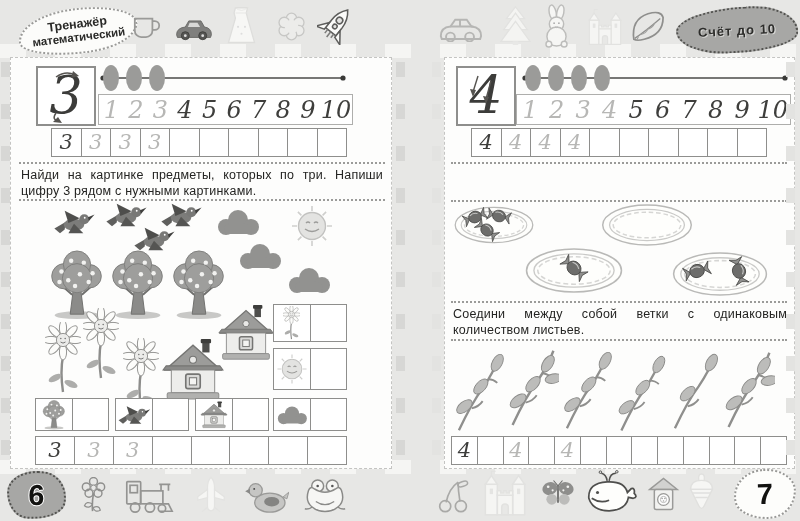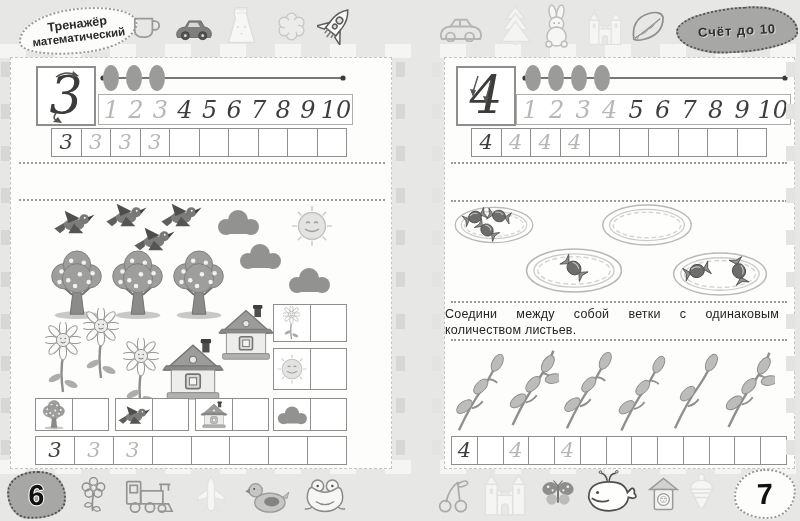"Найди на картинке предметы, которых" div.instr { html: none -> <div>Найди на картинке предметы, которых по три. Напиши цифру 3 рядом с нужными картинками.</div> }
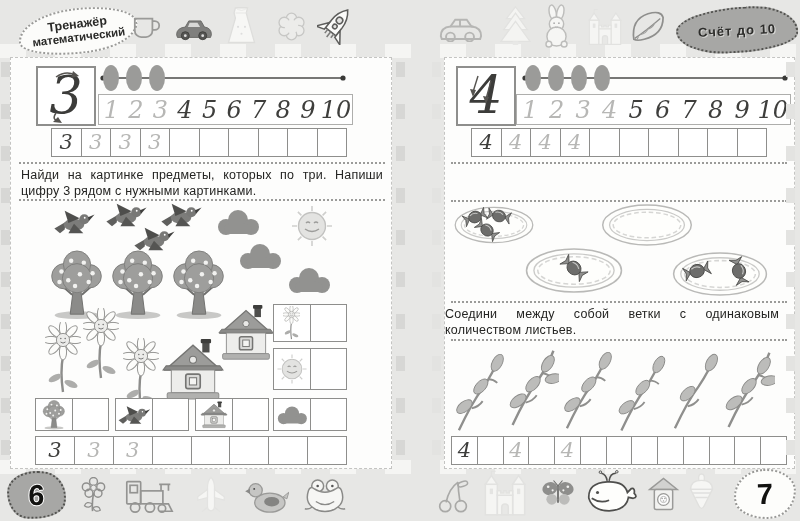"Соедини между собой ветки с" div.instr { left: 0 -> 8px }
